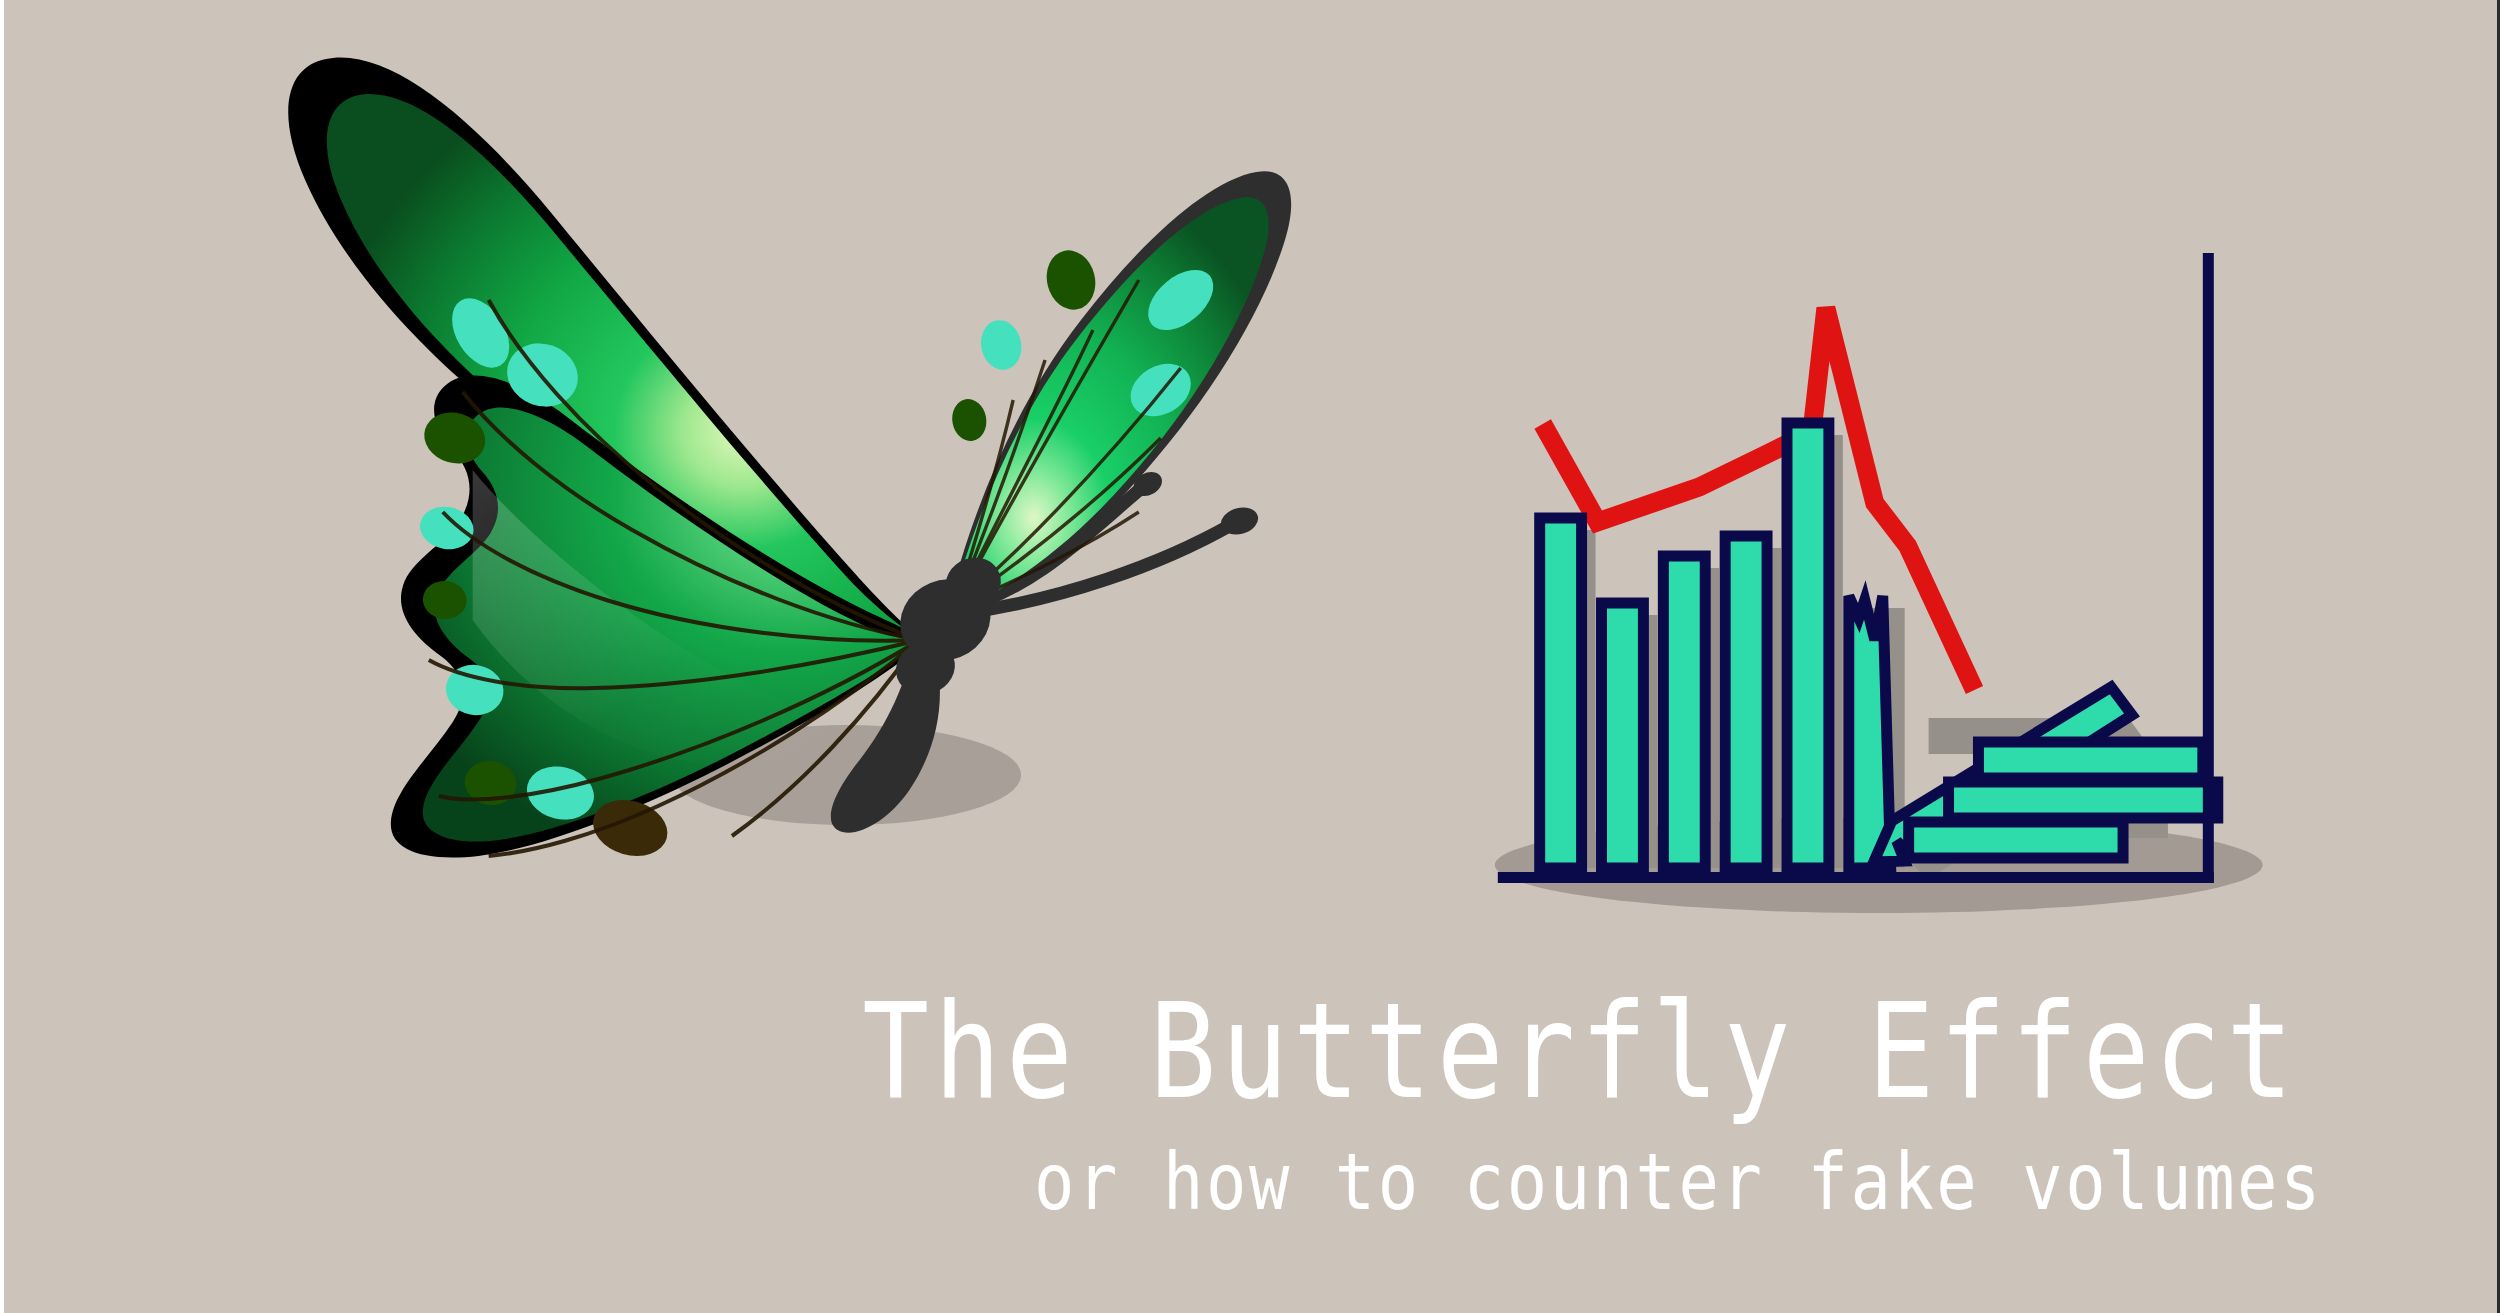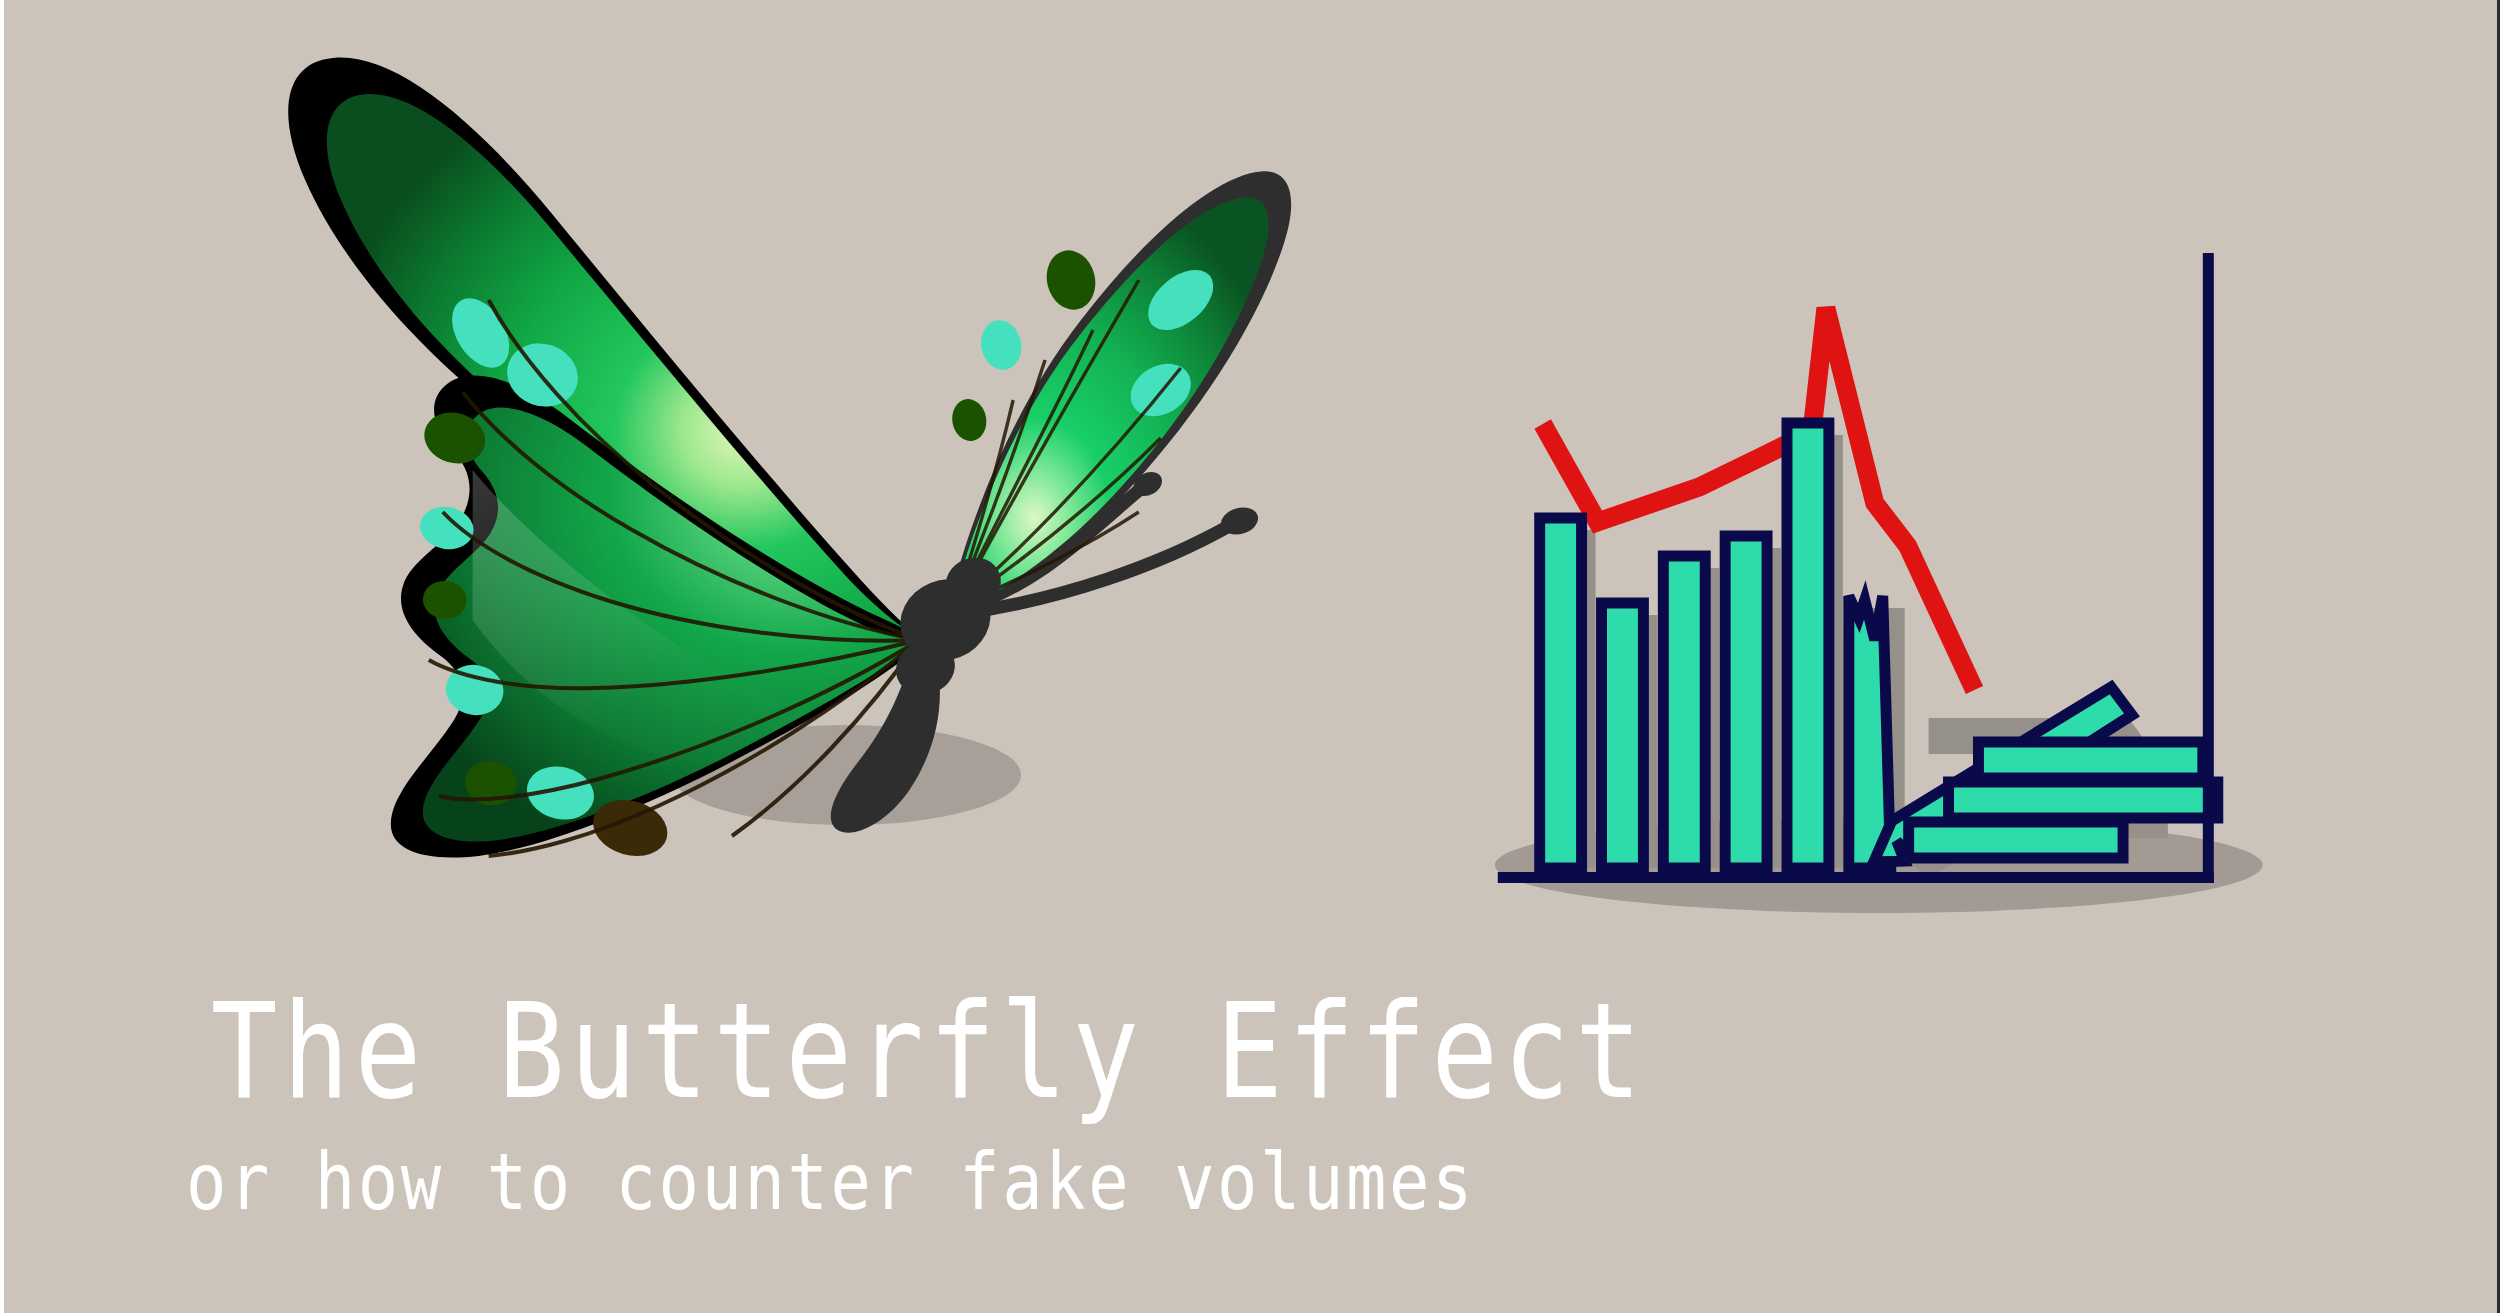"The Butterfly Effect" .title-block { text-align: left -> right }
